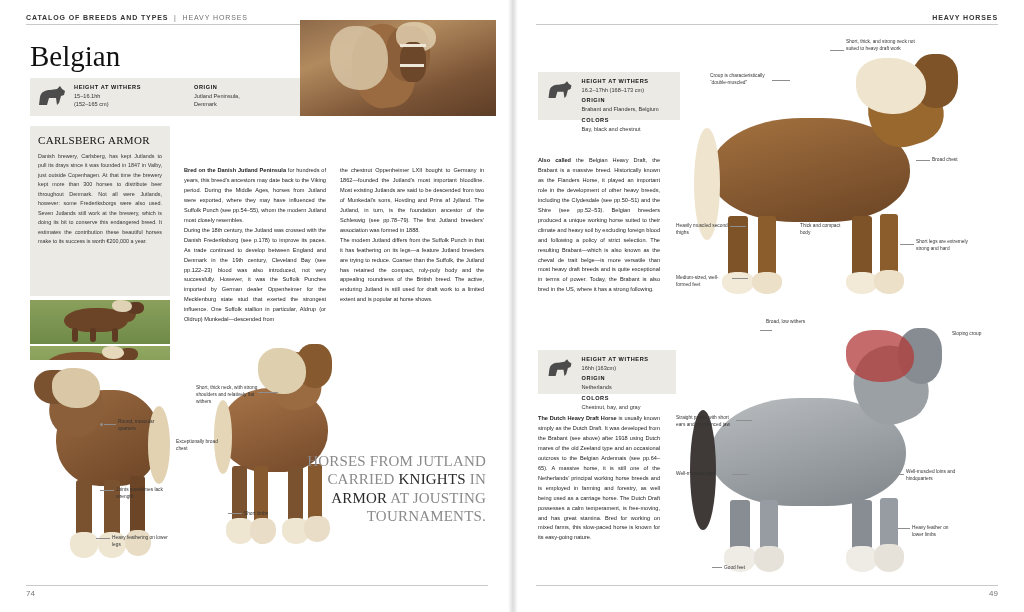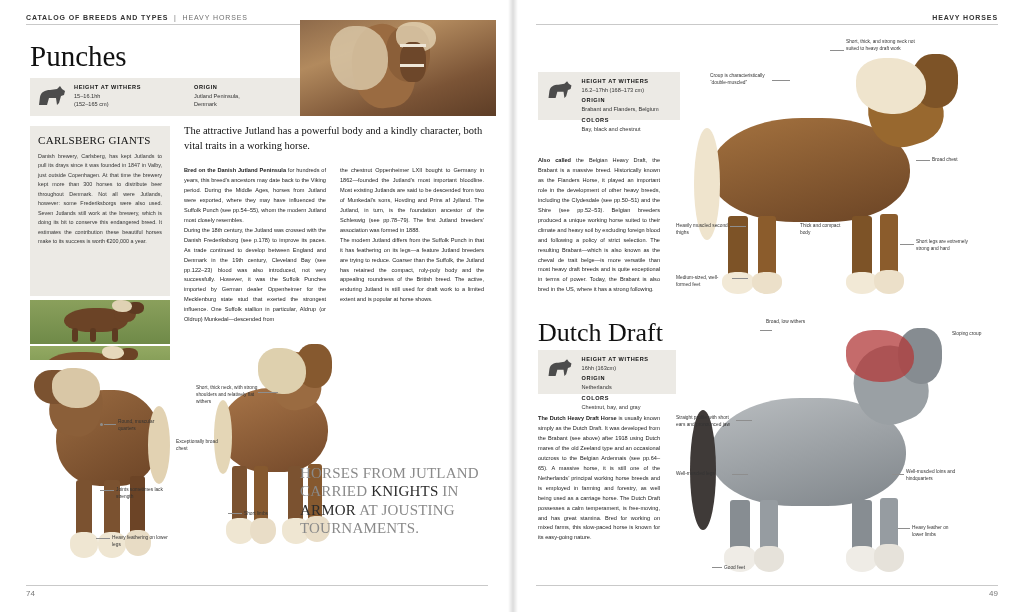"Punches" div.breed-title { text: Punches -> Belgian }
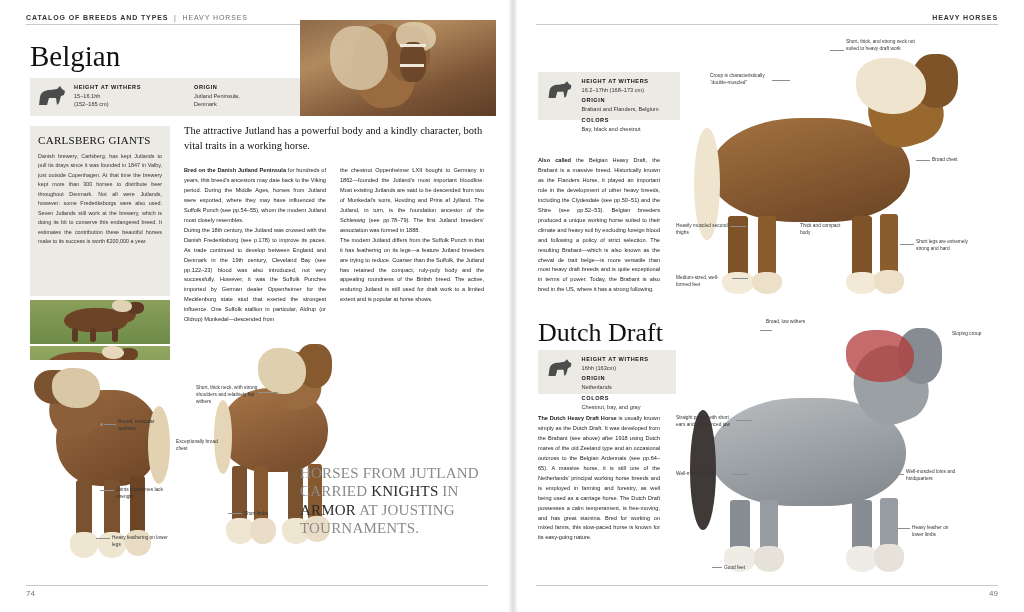"The attractive Jutland has a" div.intro { html: <div>The attractive Jutland has a powerful body and a kindly character, both vital traits in a working horse.</div> -> none }
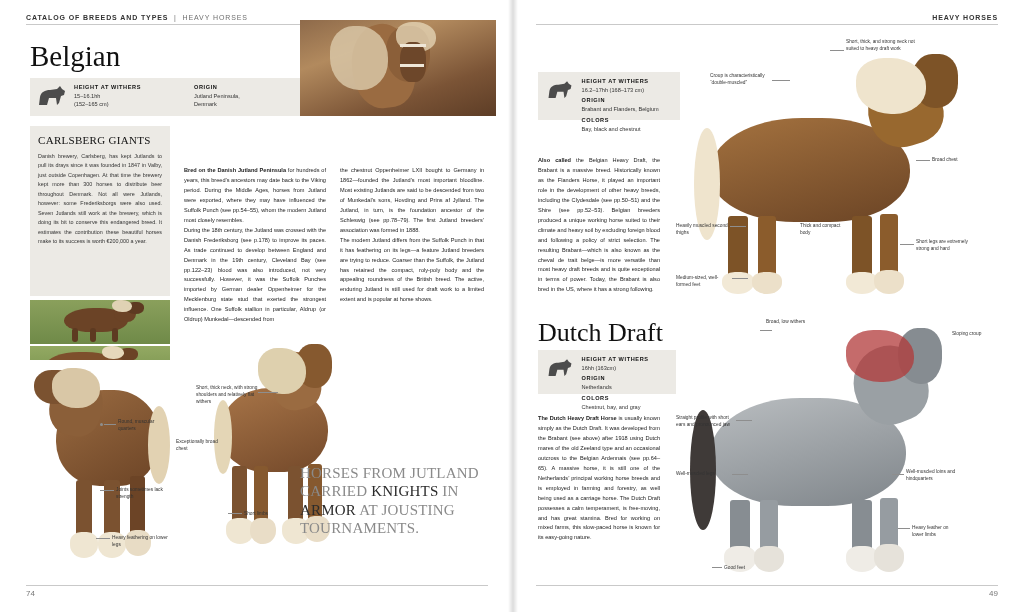"CARLSBERG GIANTS" div { text: GIANTS -> ARMOR }
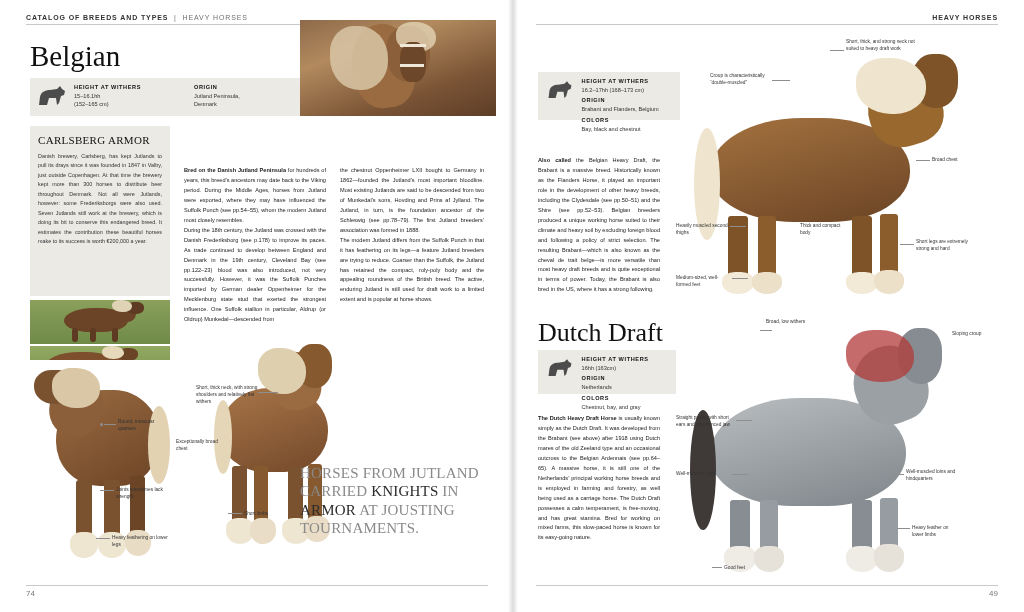"Dutch Draft" div.breed-title { html: <div>Dutch Draft</div> -> none }
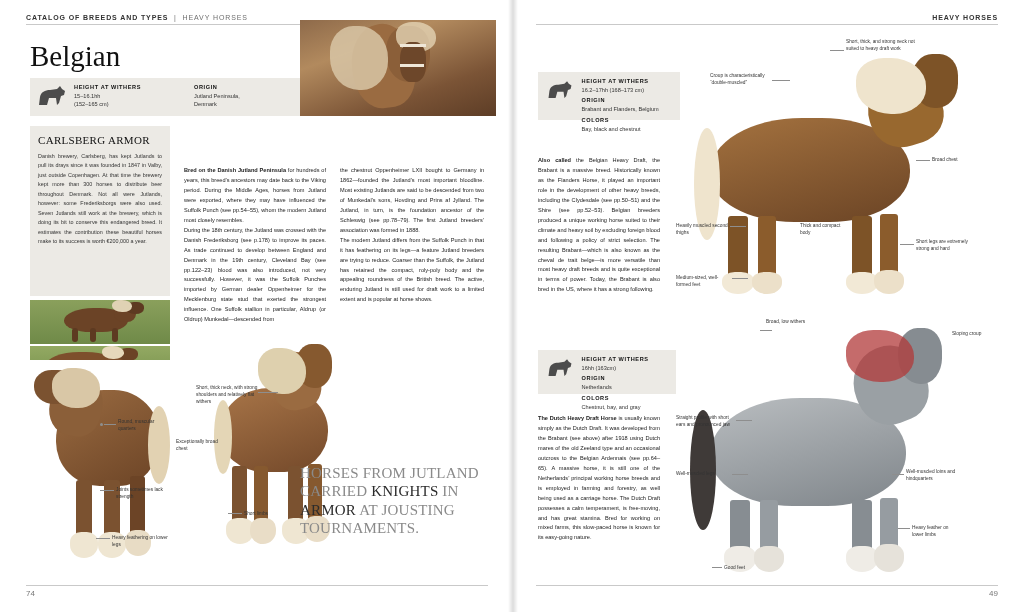"HORSES FROM JUTLAND CARRIED KNIGHTS" #pullquote { text-align: none -> right; top: 464px -> 452px }
